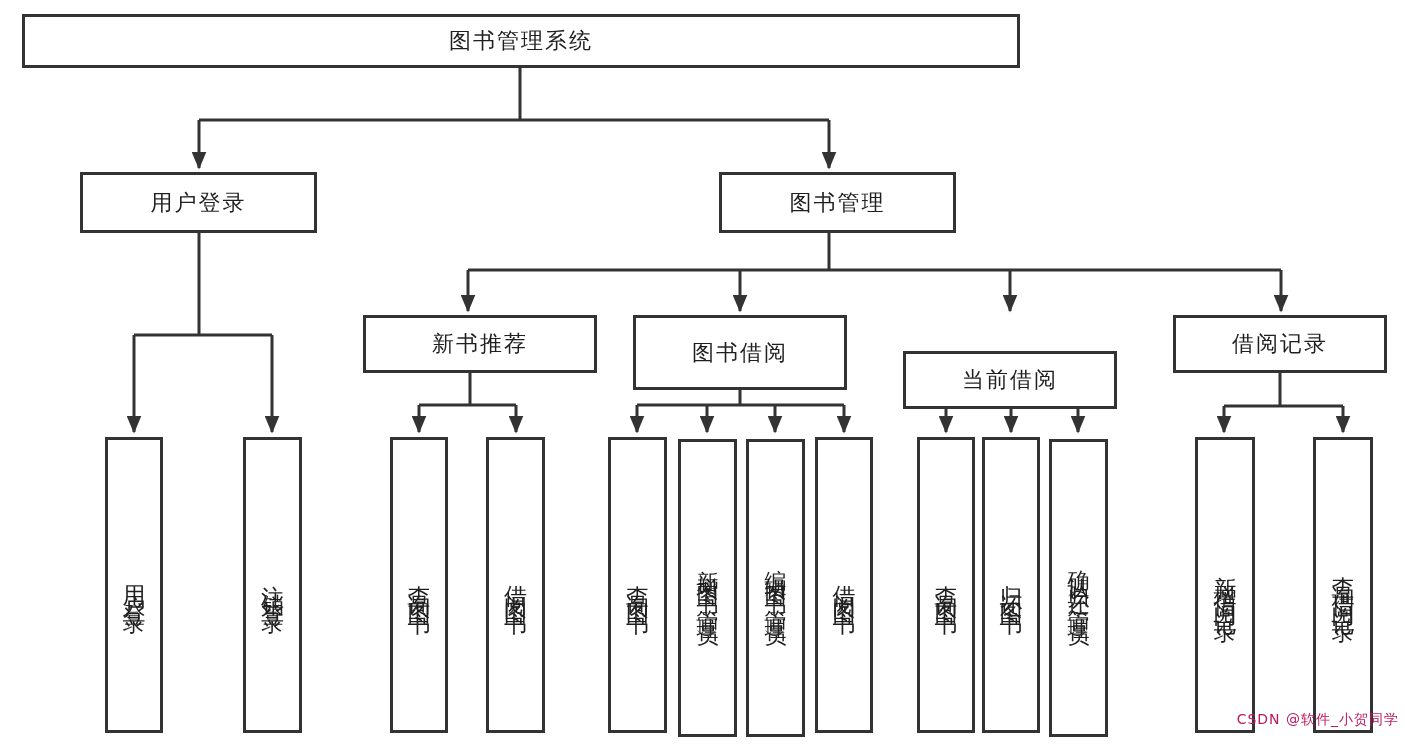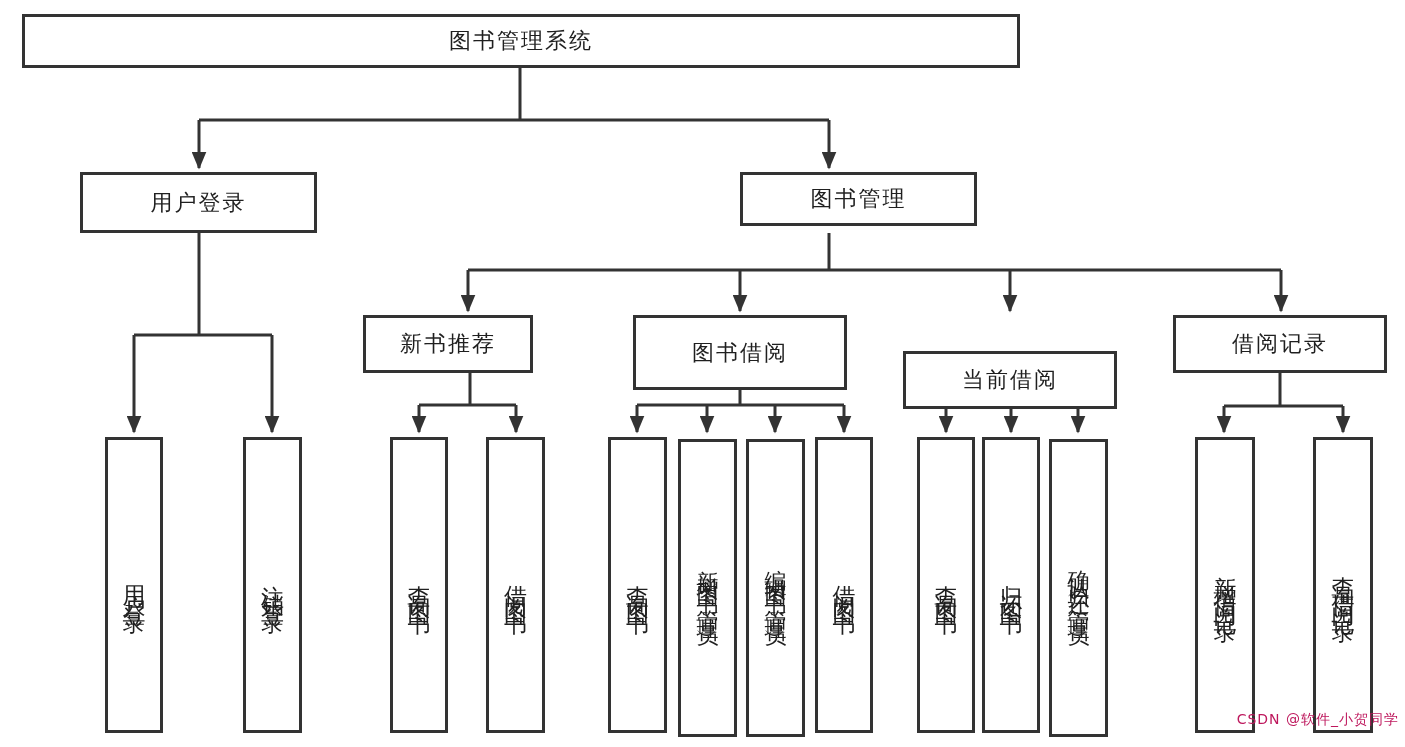"图书管理" div.box { height: 54px -> 61px; left: 740px -> 719px }
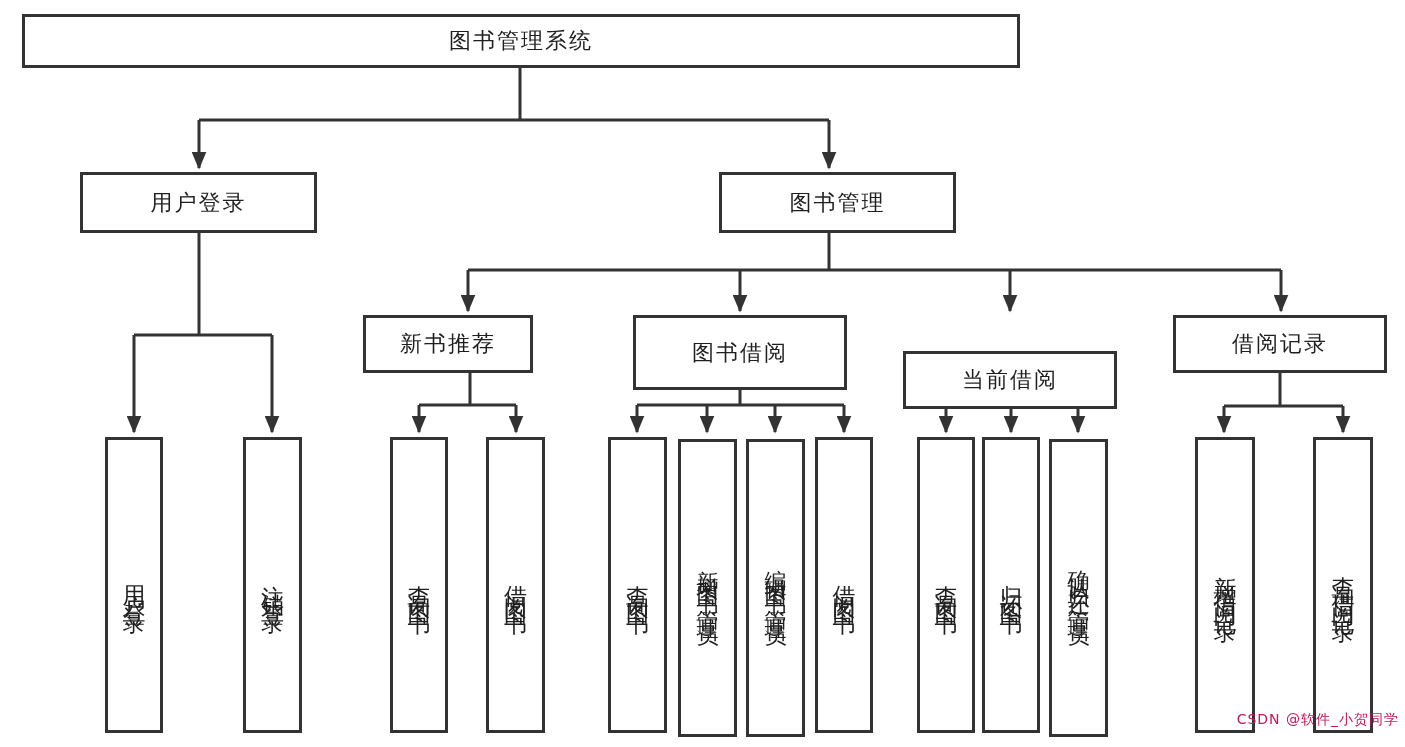"新书推荐" div.box { width: 170px -> 234px }
